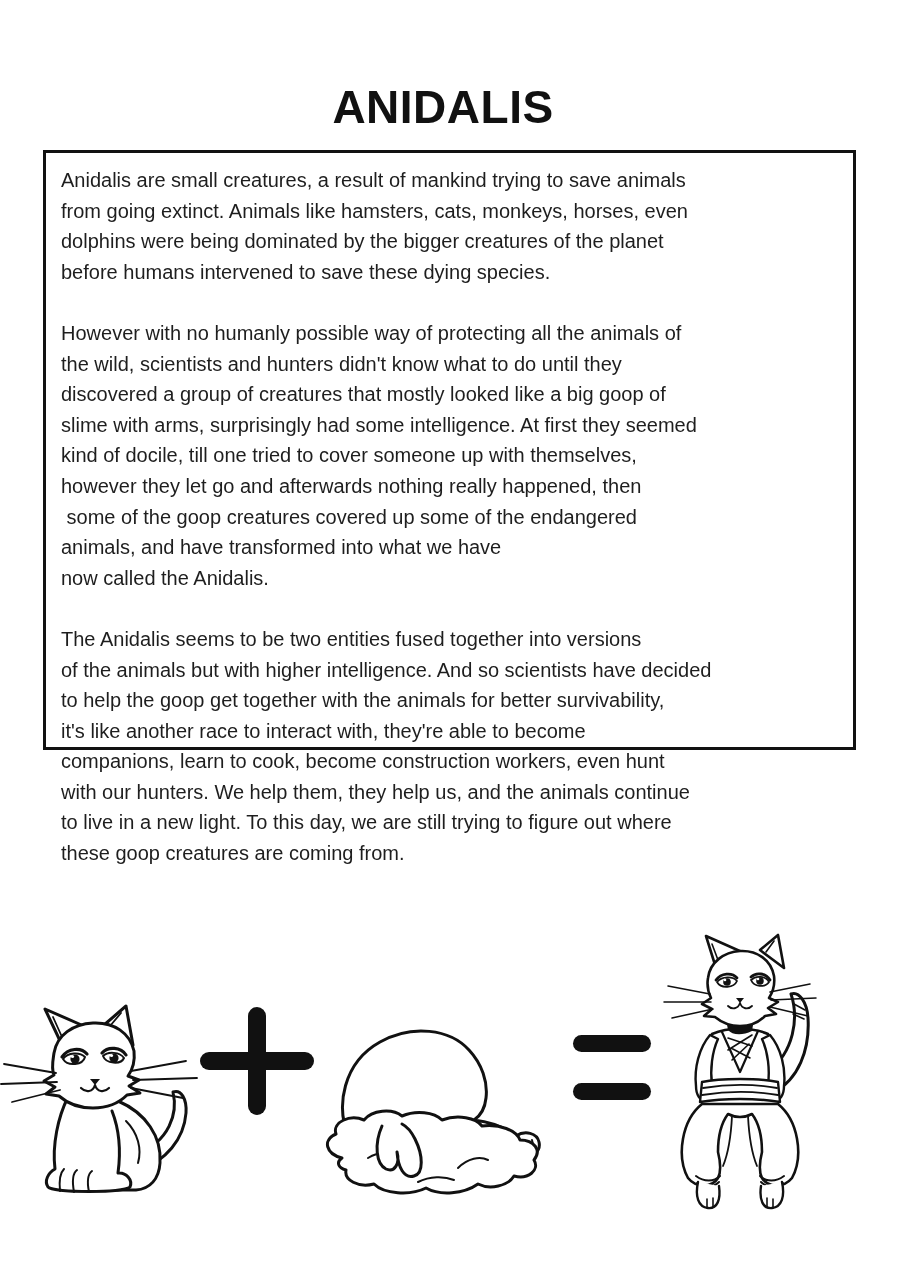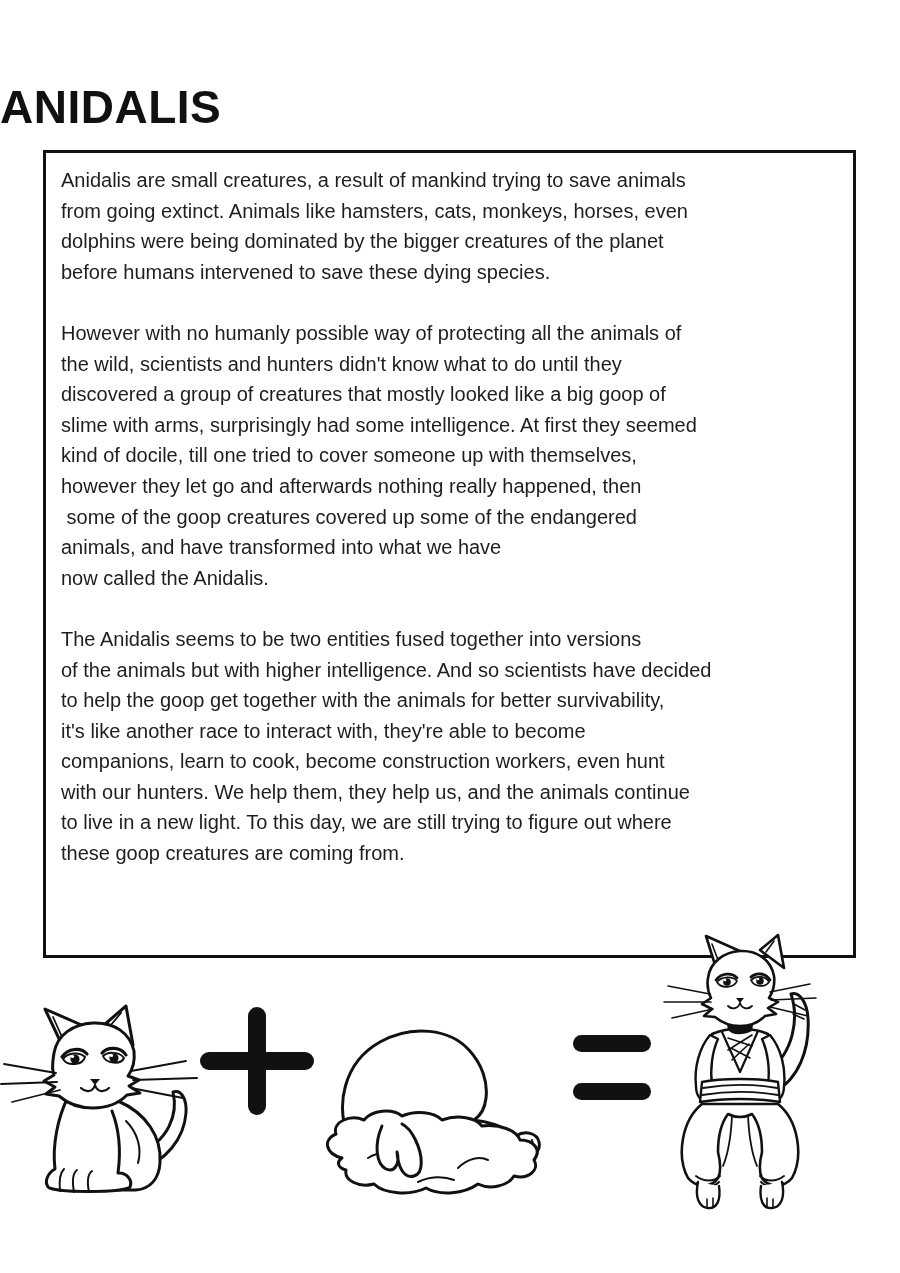"ANIDALIS" .page-title { text-align: none -> center }
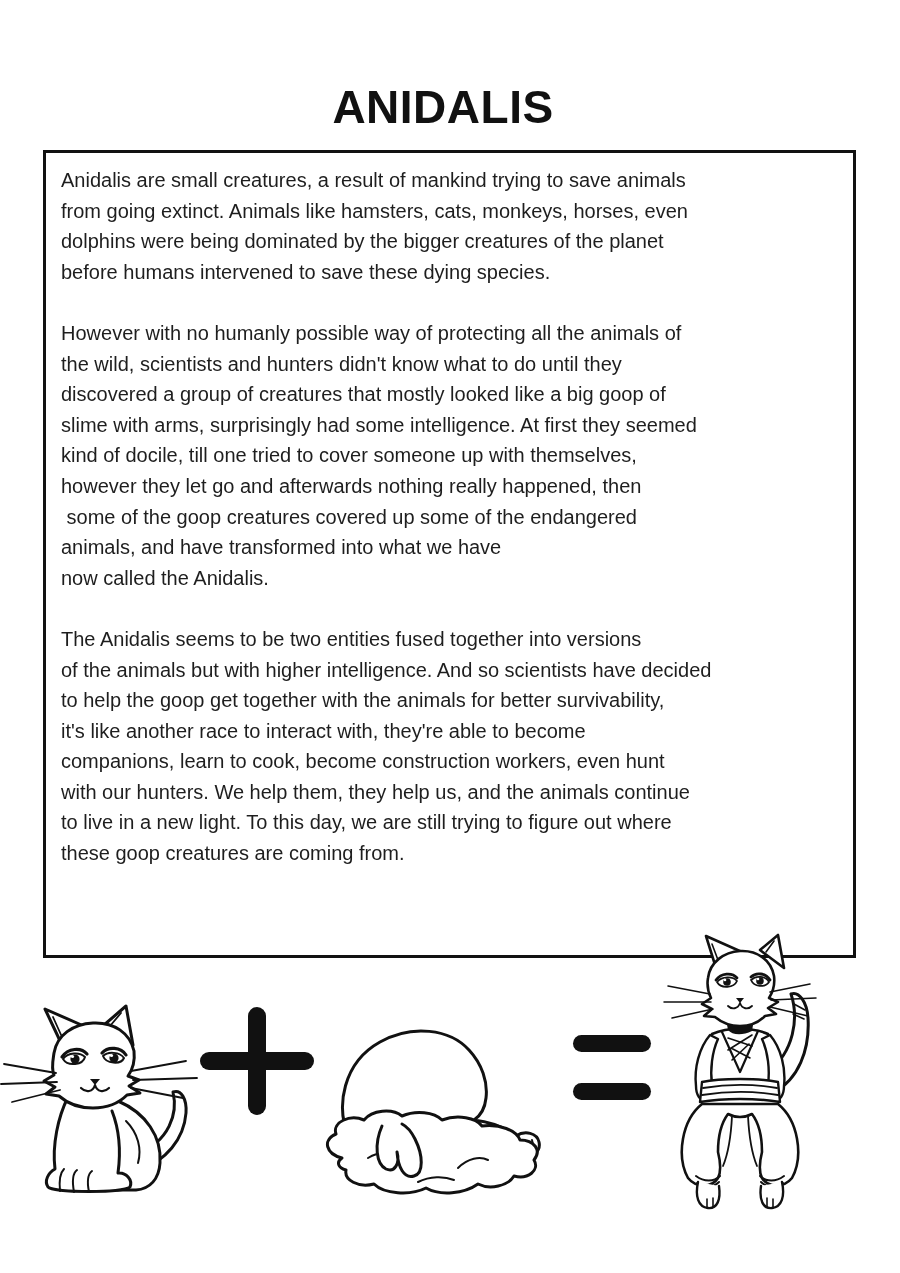"Anidalis are small creatures, a" .text-box { height: 808px -> 600px }
